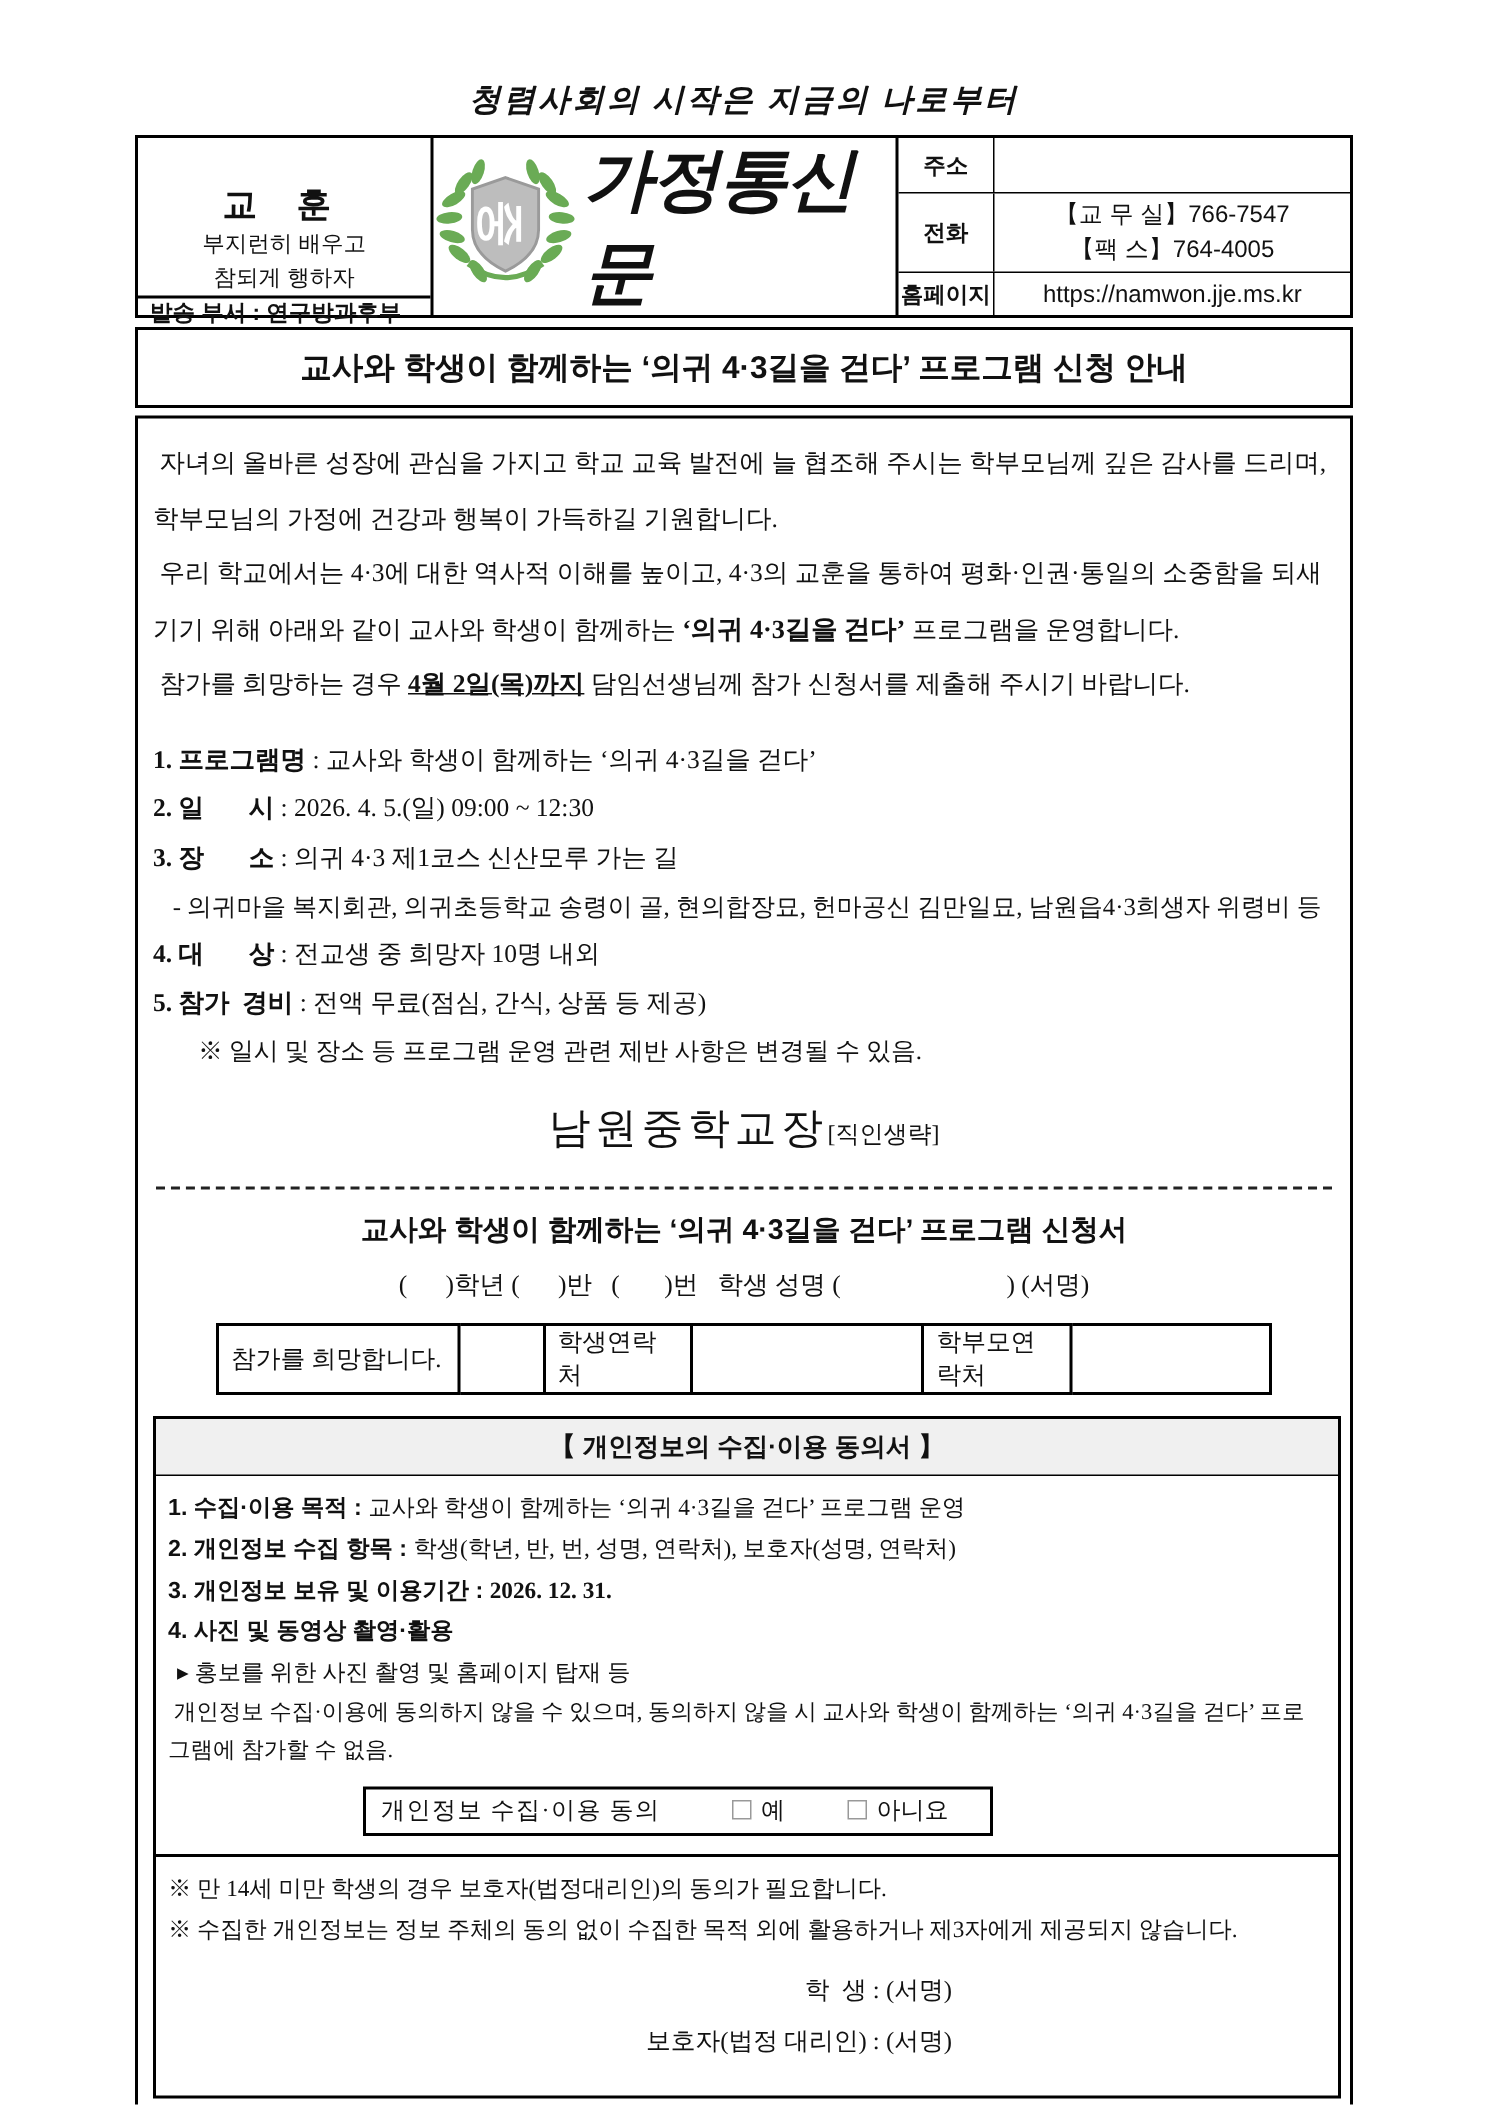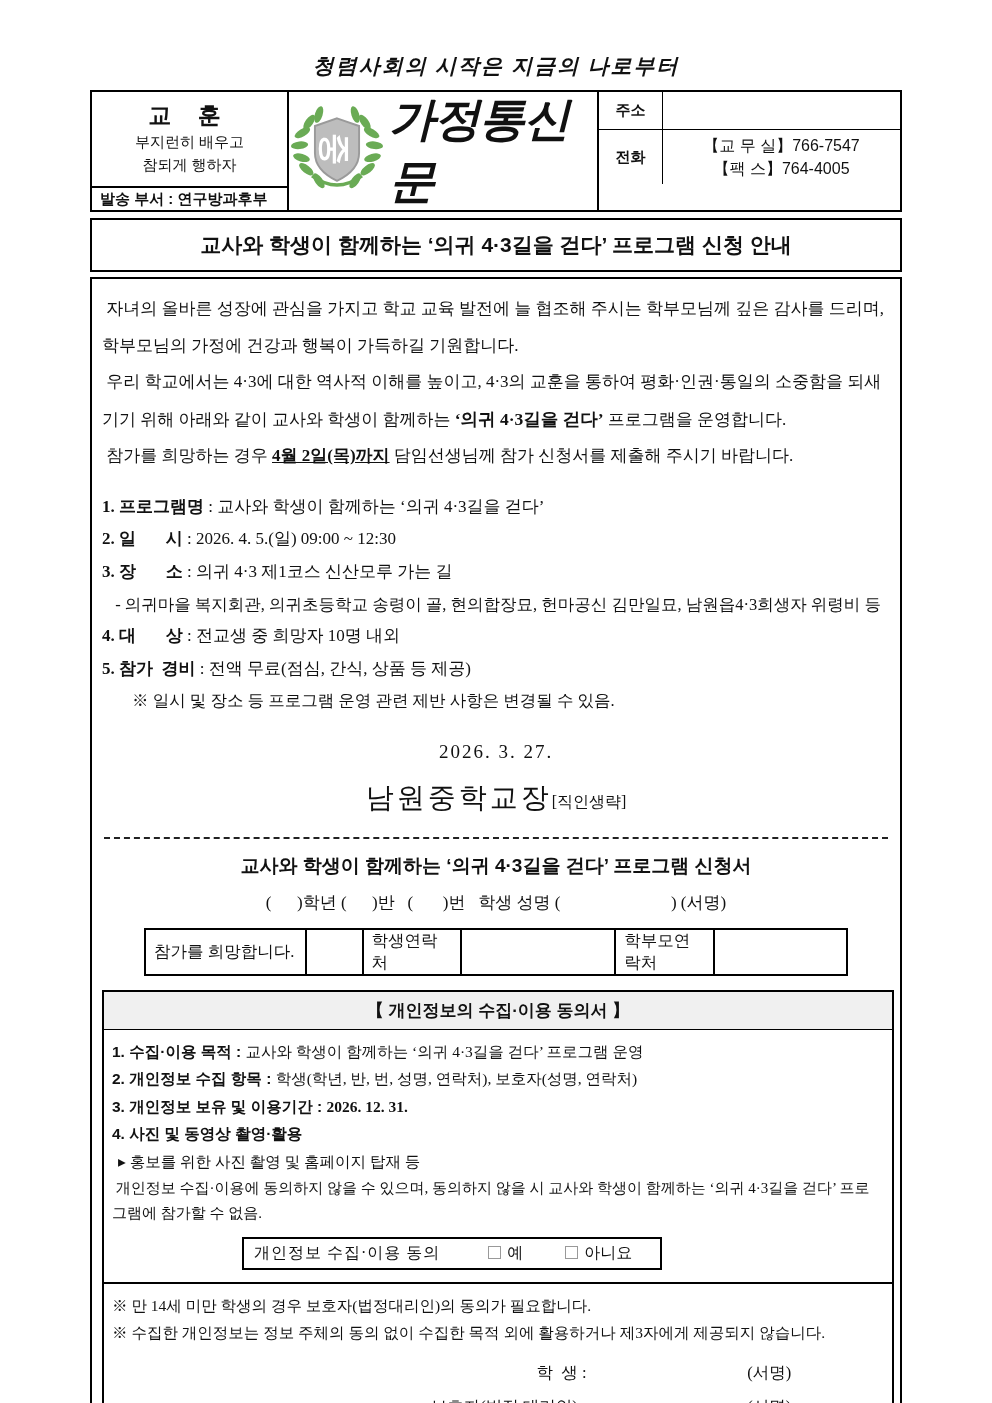"교 훈" .hdr-motto .motto-title { margin-top: none -> 21px }
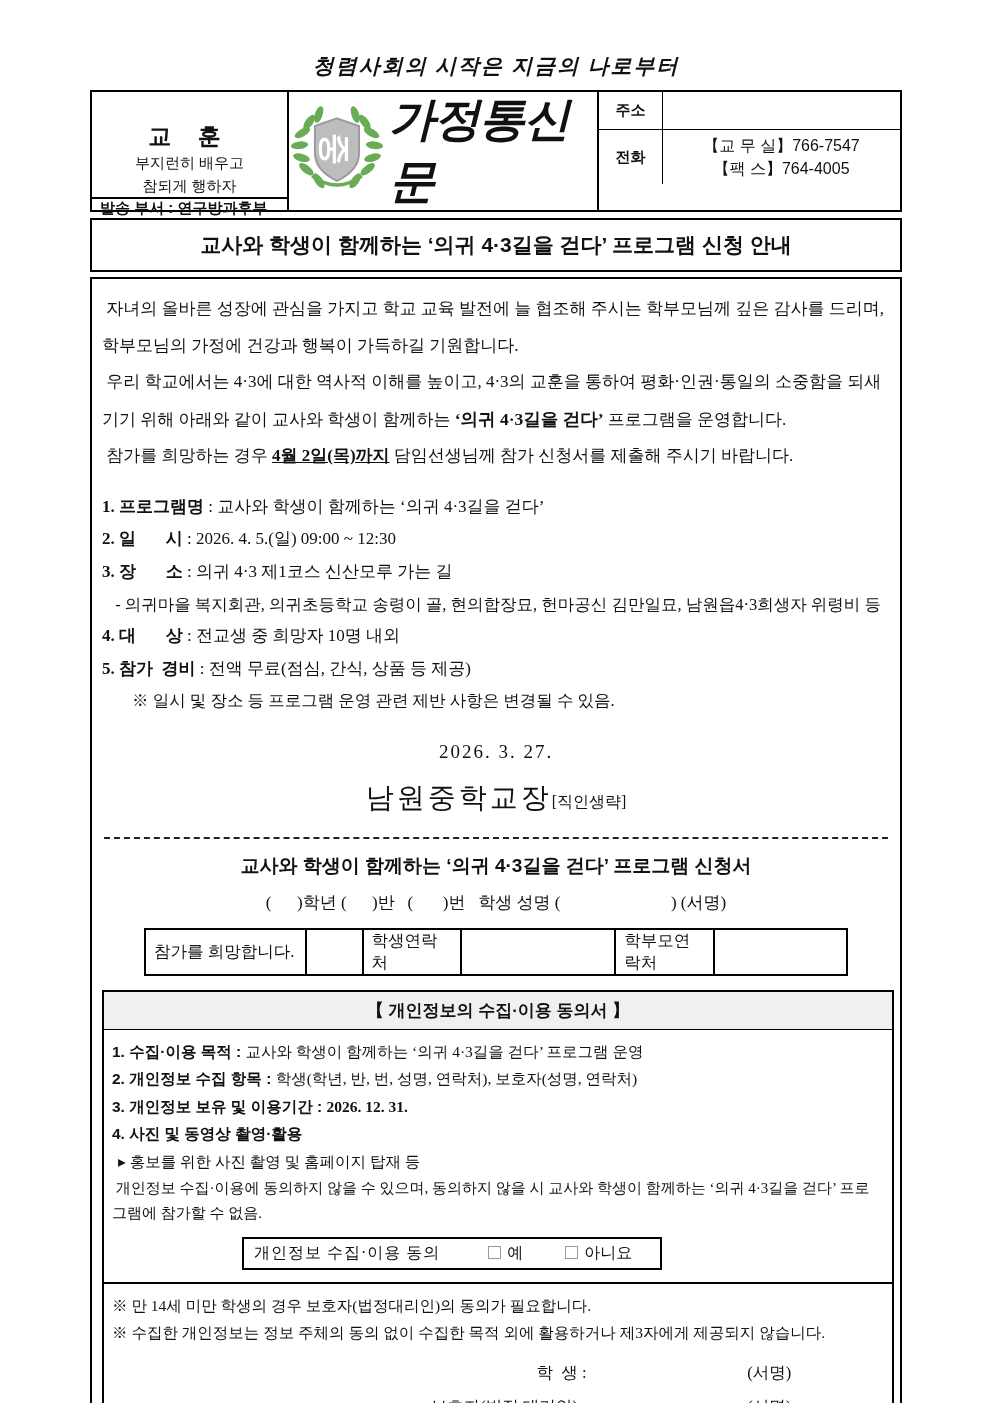"홈페이지" div.hdr-row { html: none -> <div> <div>홈페이지</div> <div>https://namwon.jje.ms.kr</div> </div> }
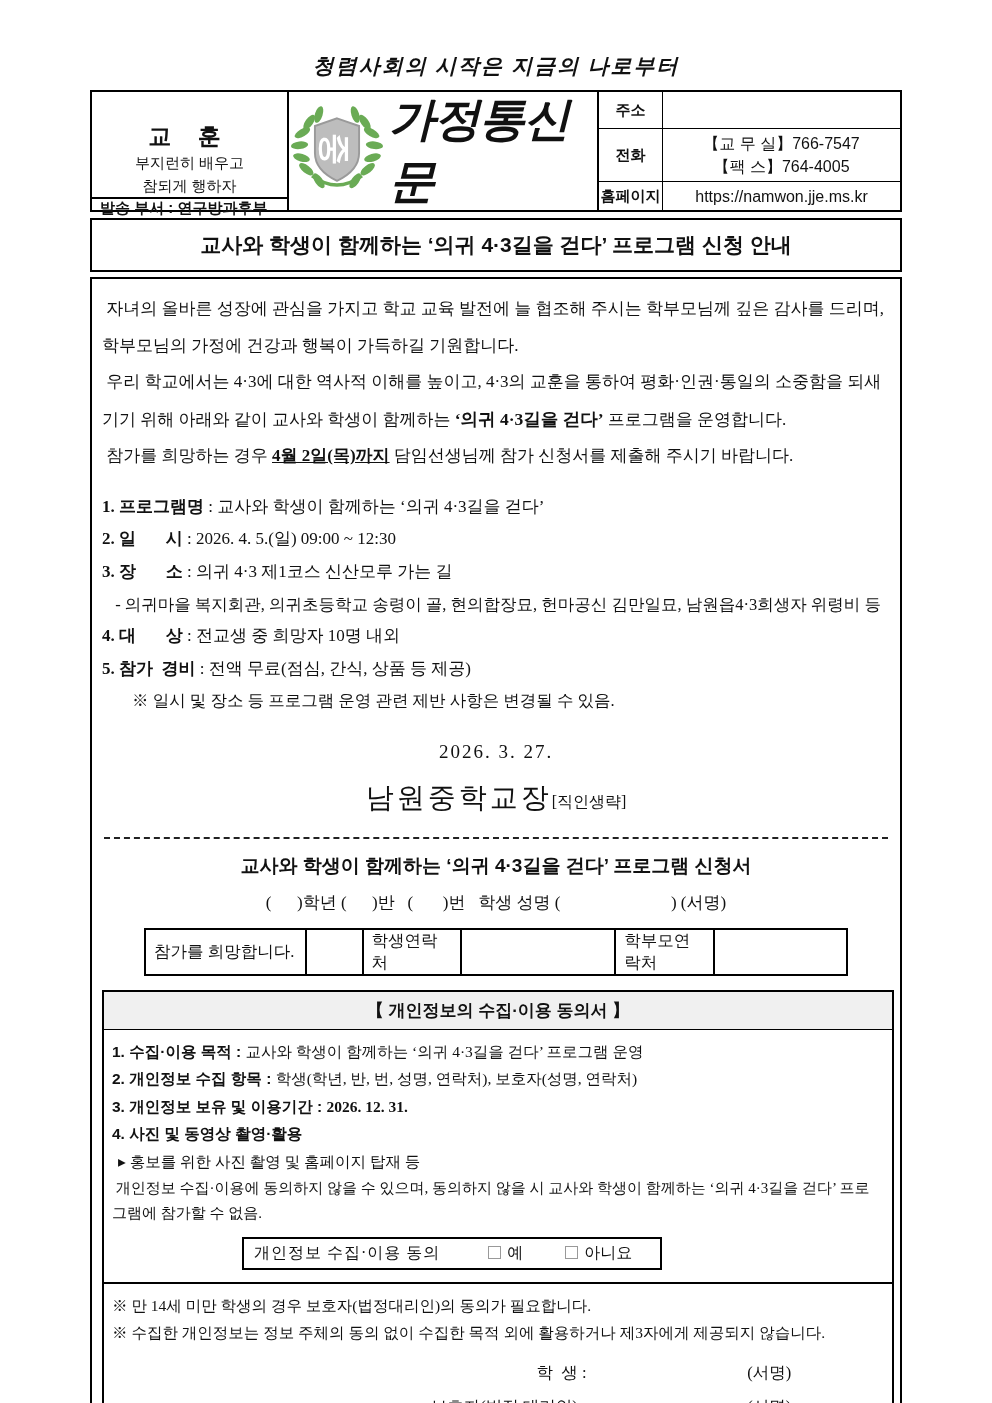"2026. 3. 27." div.issue-date { html: <div>2026. 3. 27.</div> -> none }
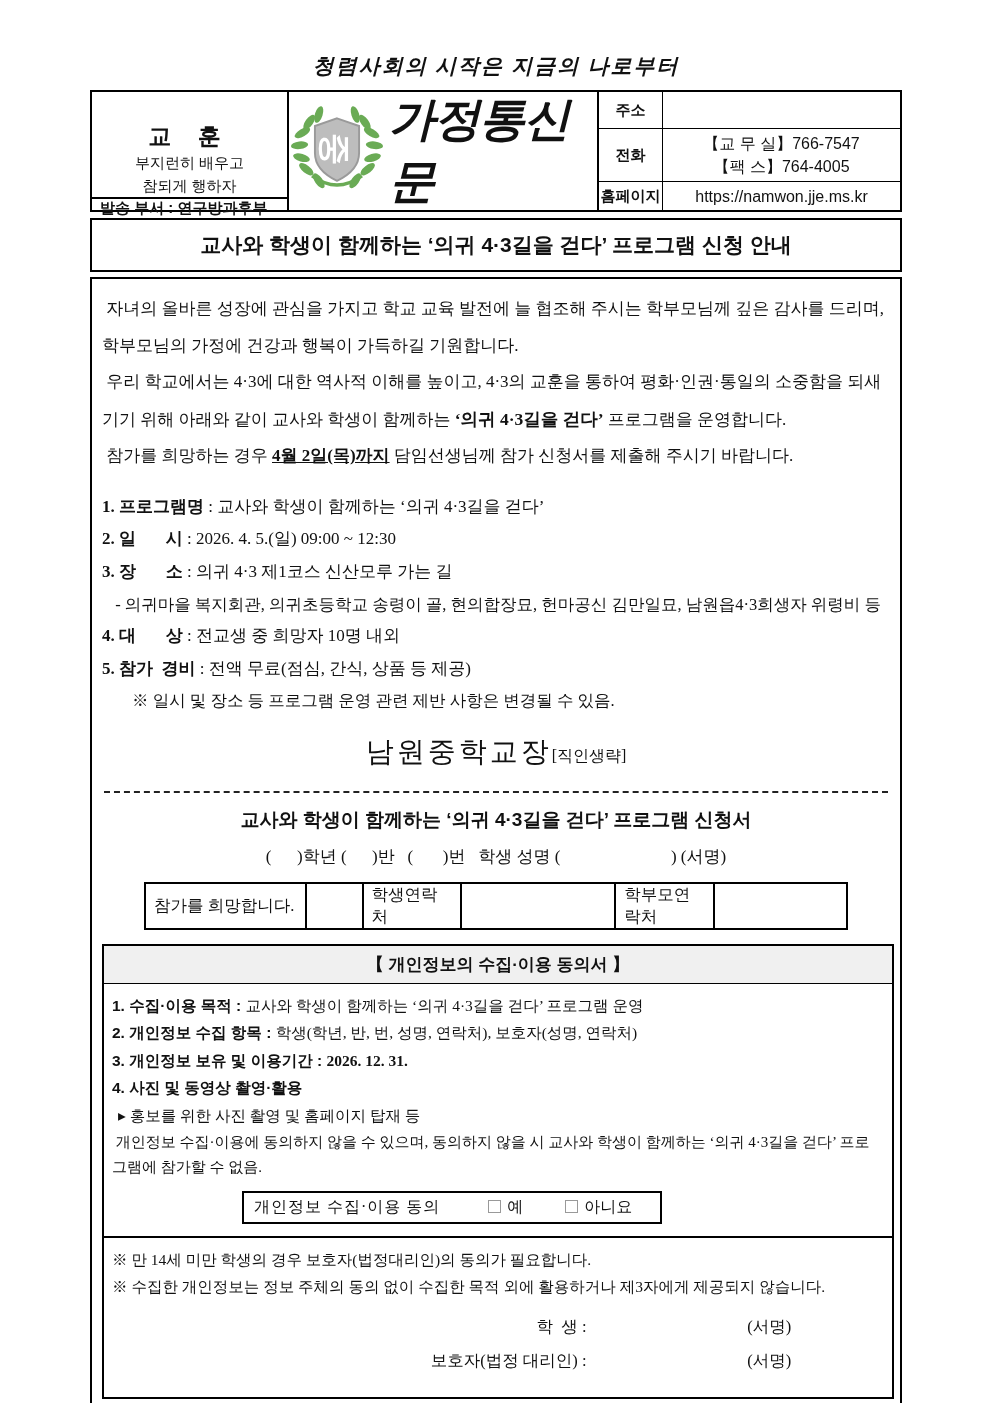"(서명)" .sig-sign { text-align: right -> left }
